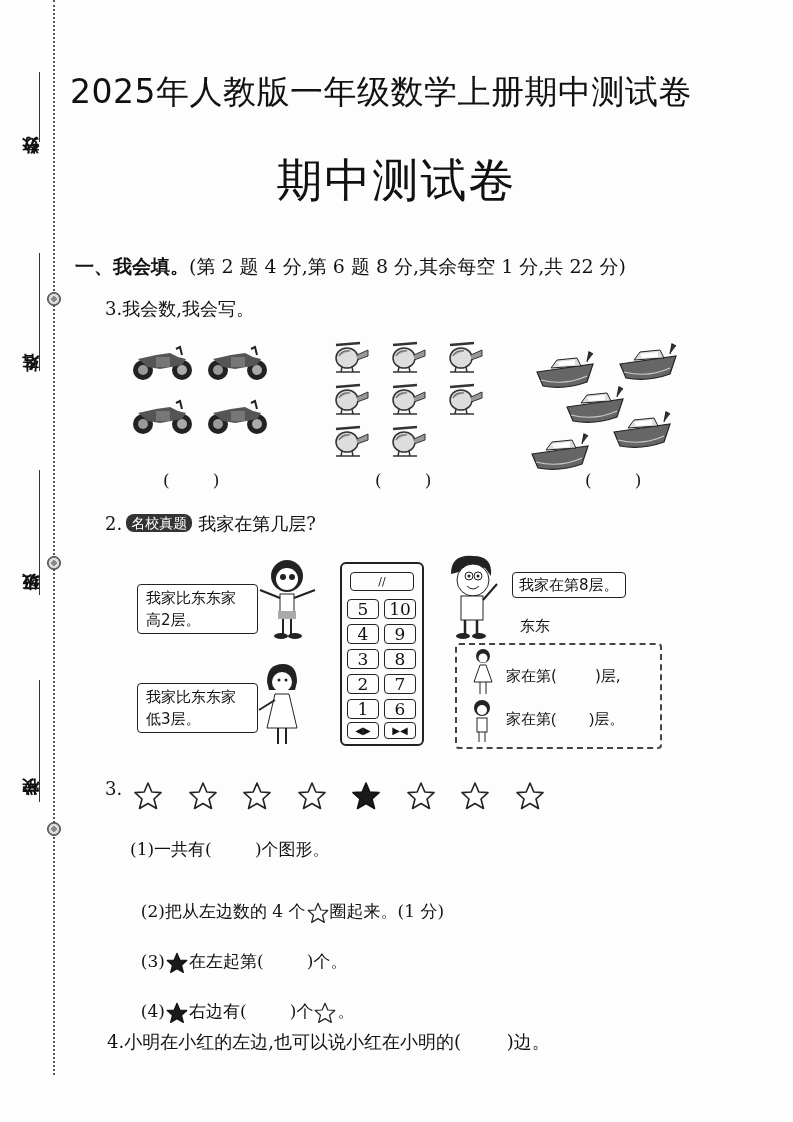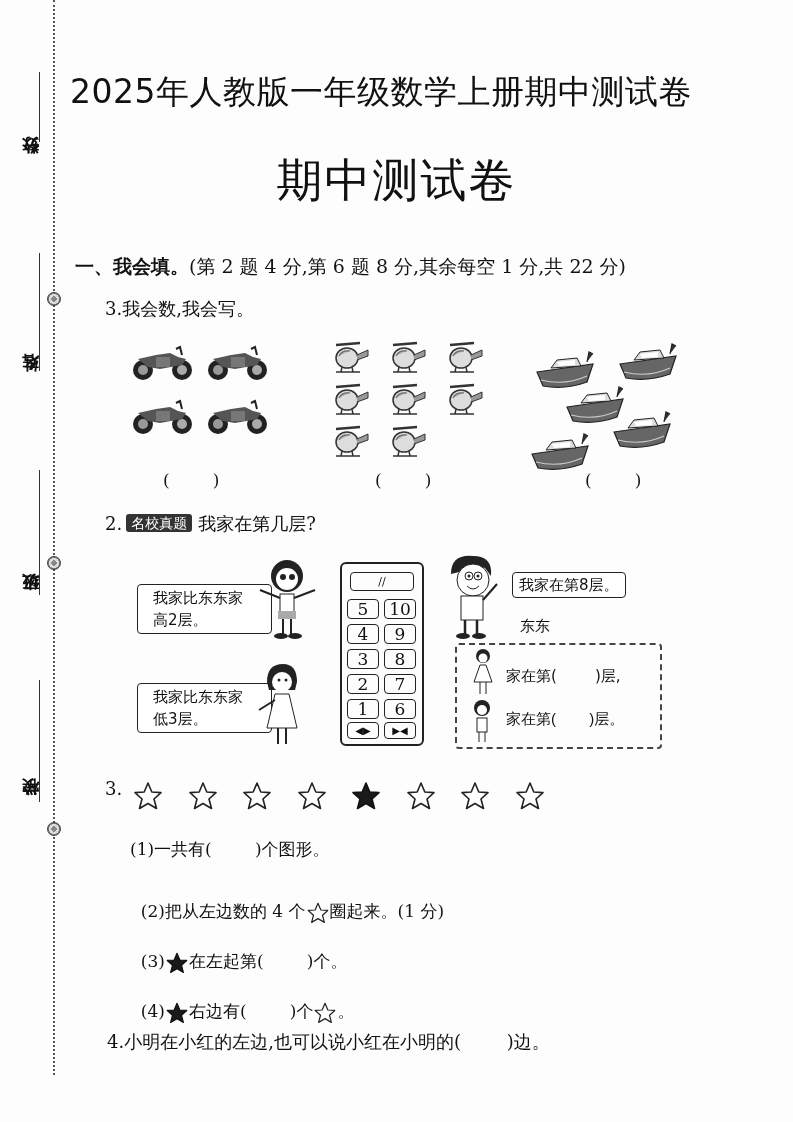"名校真题" .badge { border-radius: 3px -> 8px }
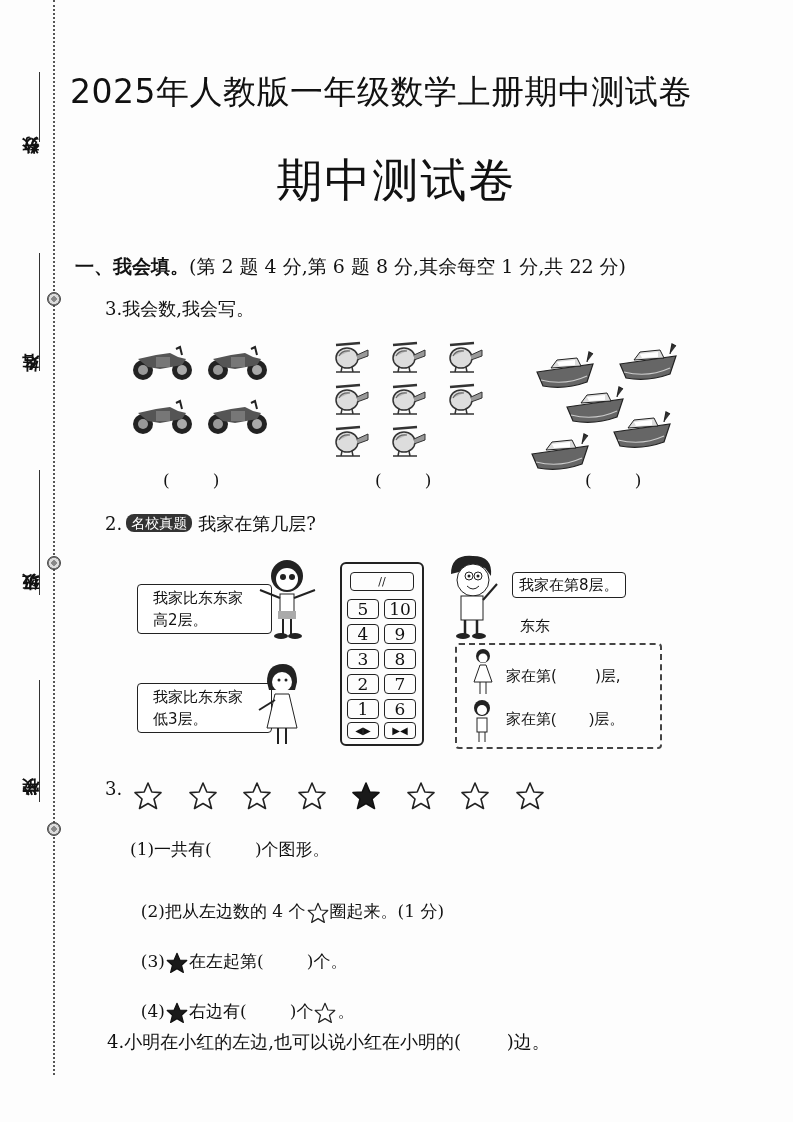"我家比东东家高2层。" .bubble { padding: 2px 15px -> 2px 8px }
